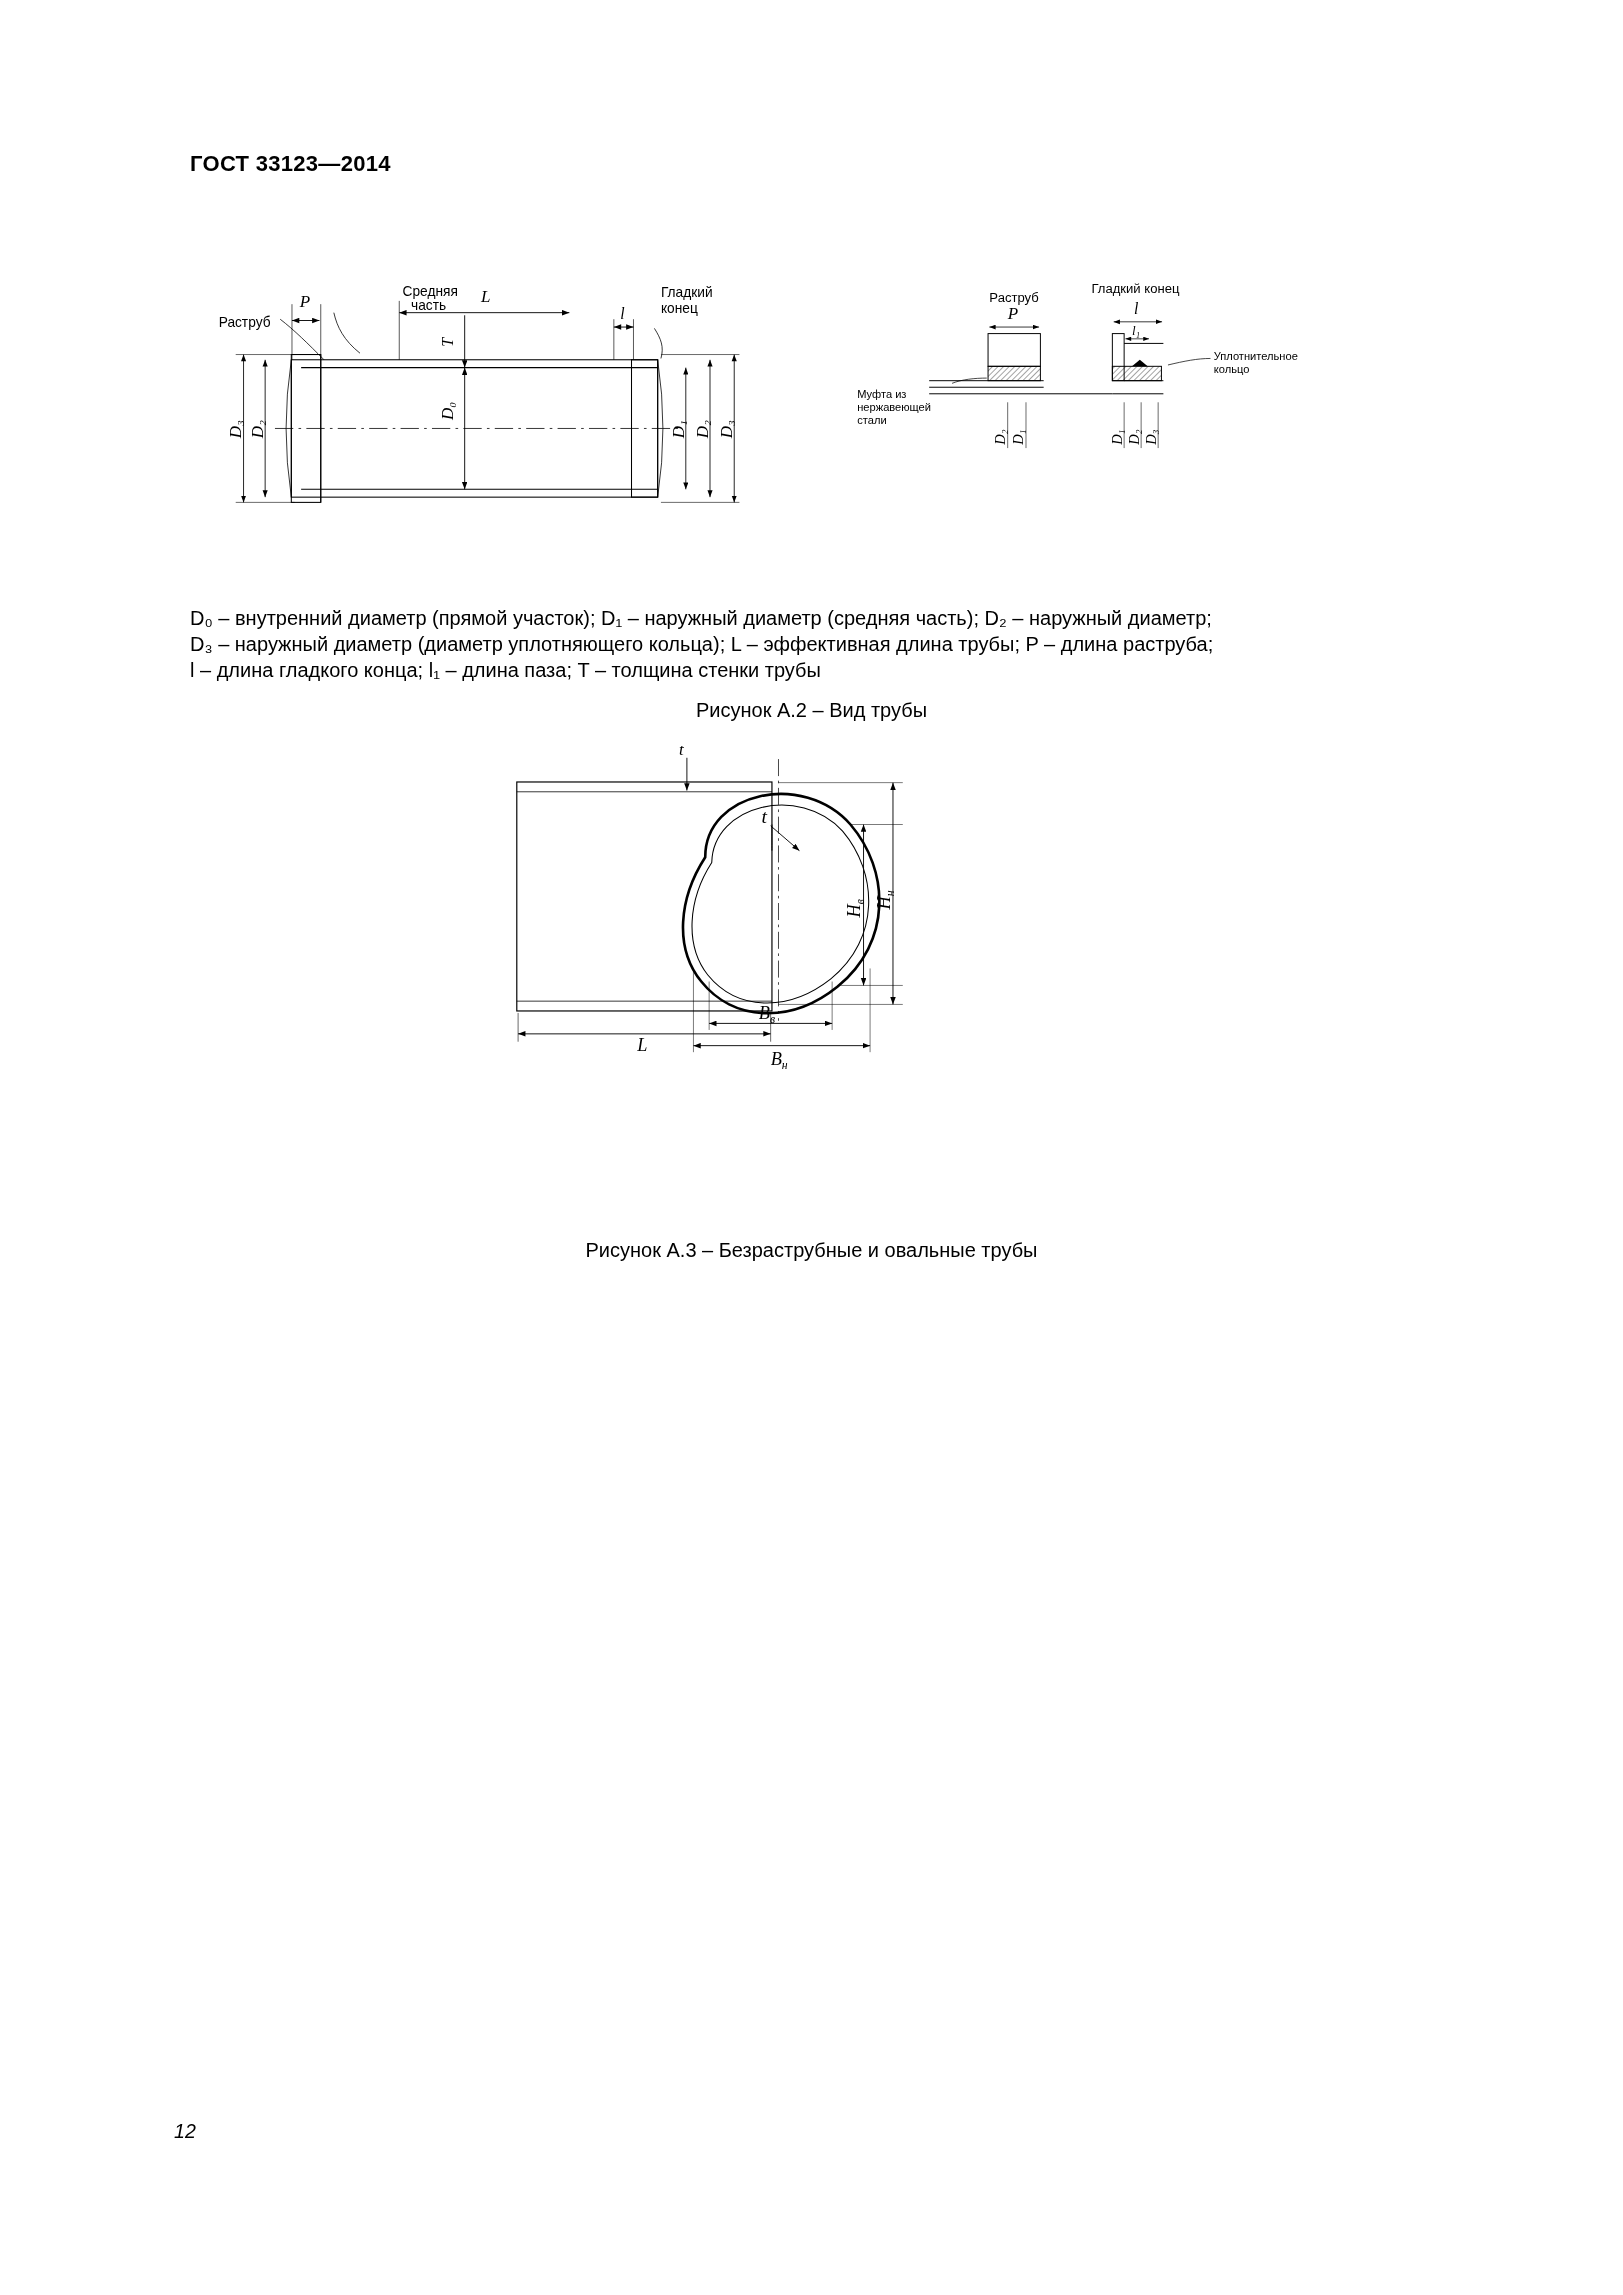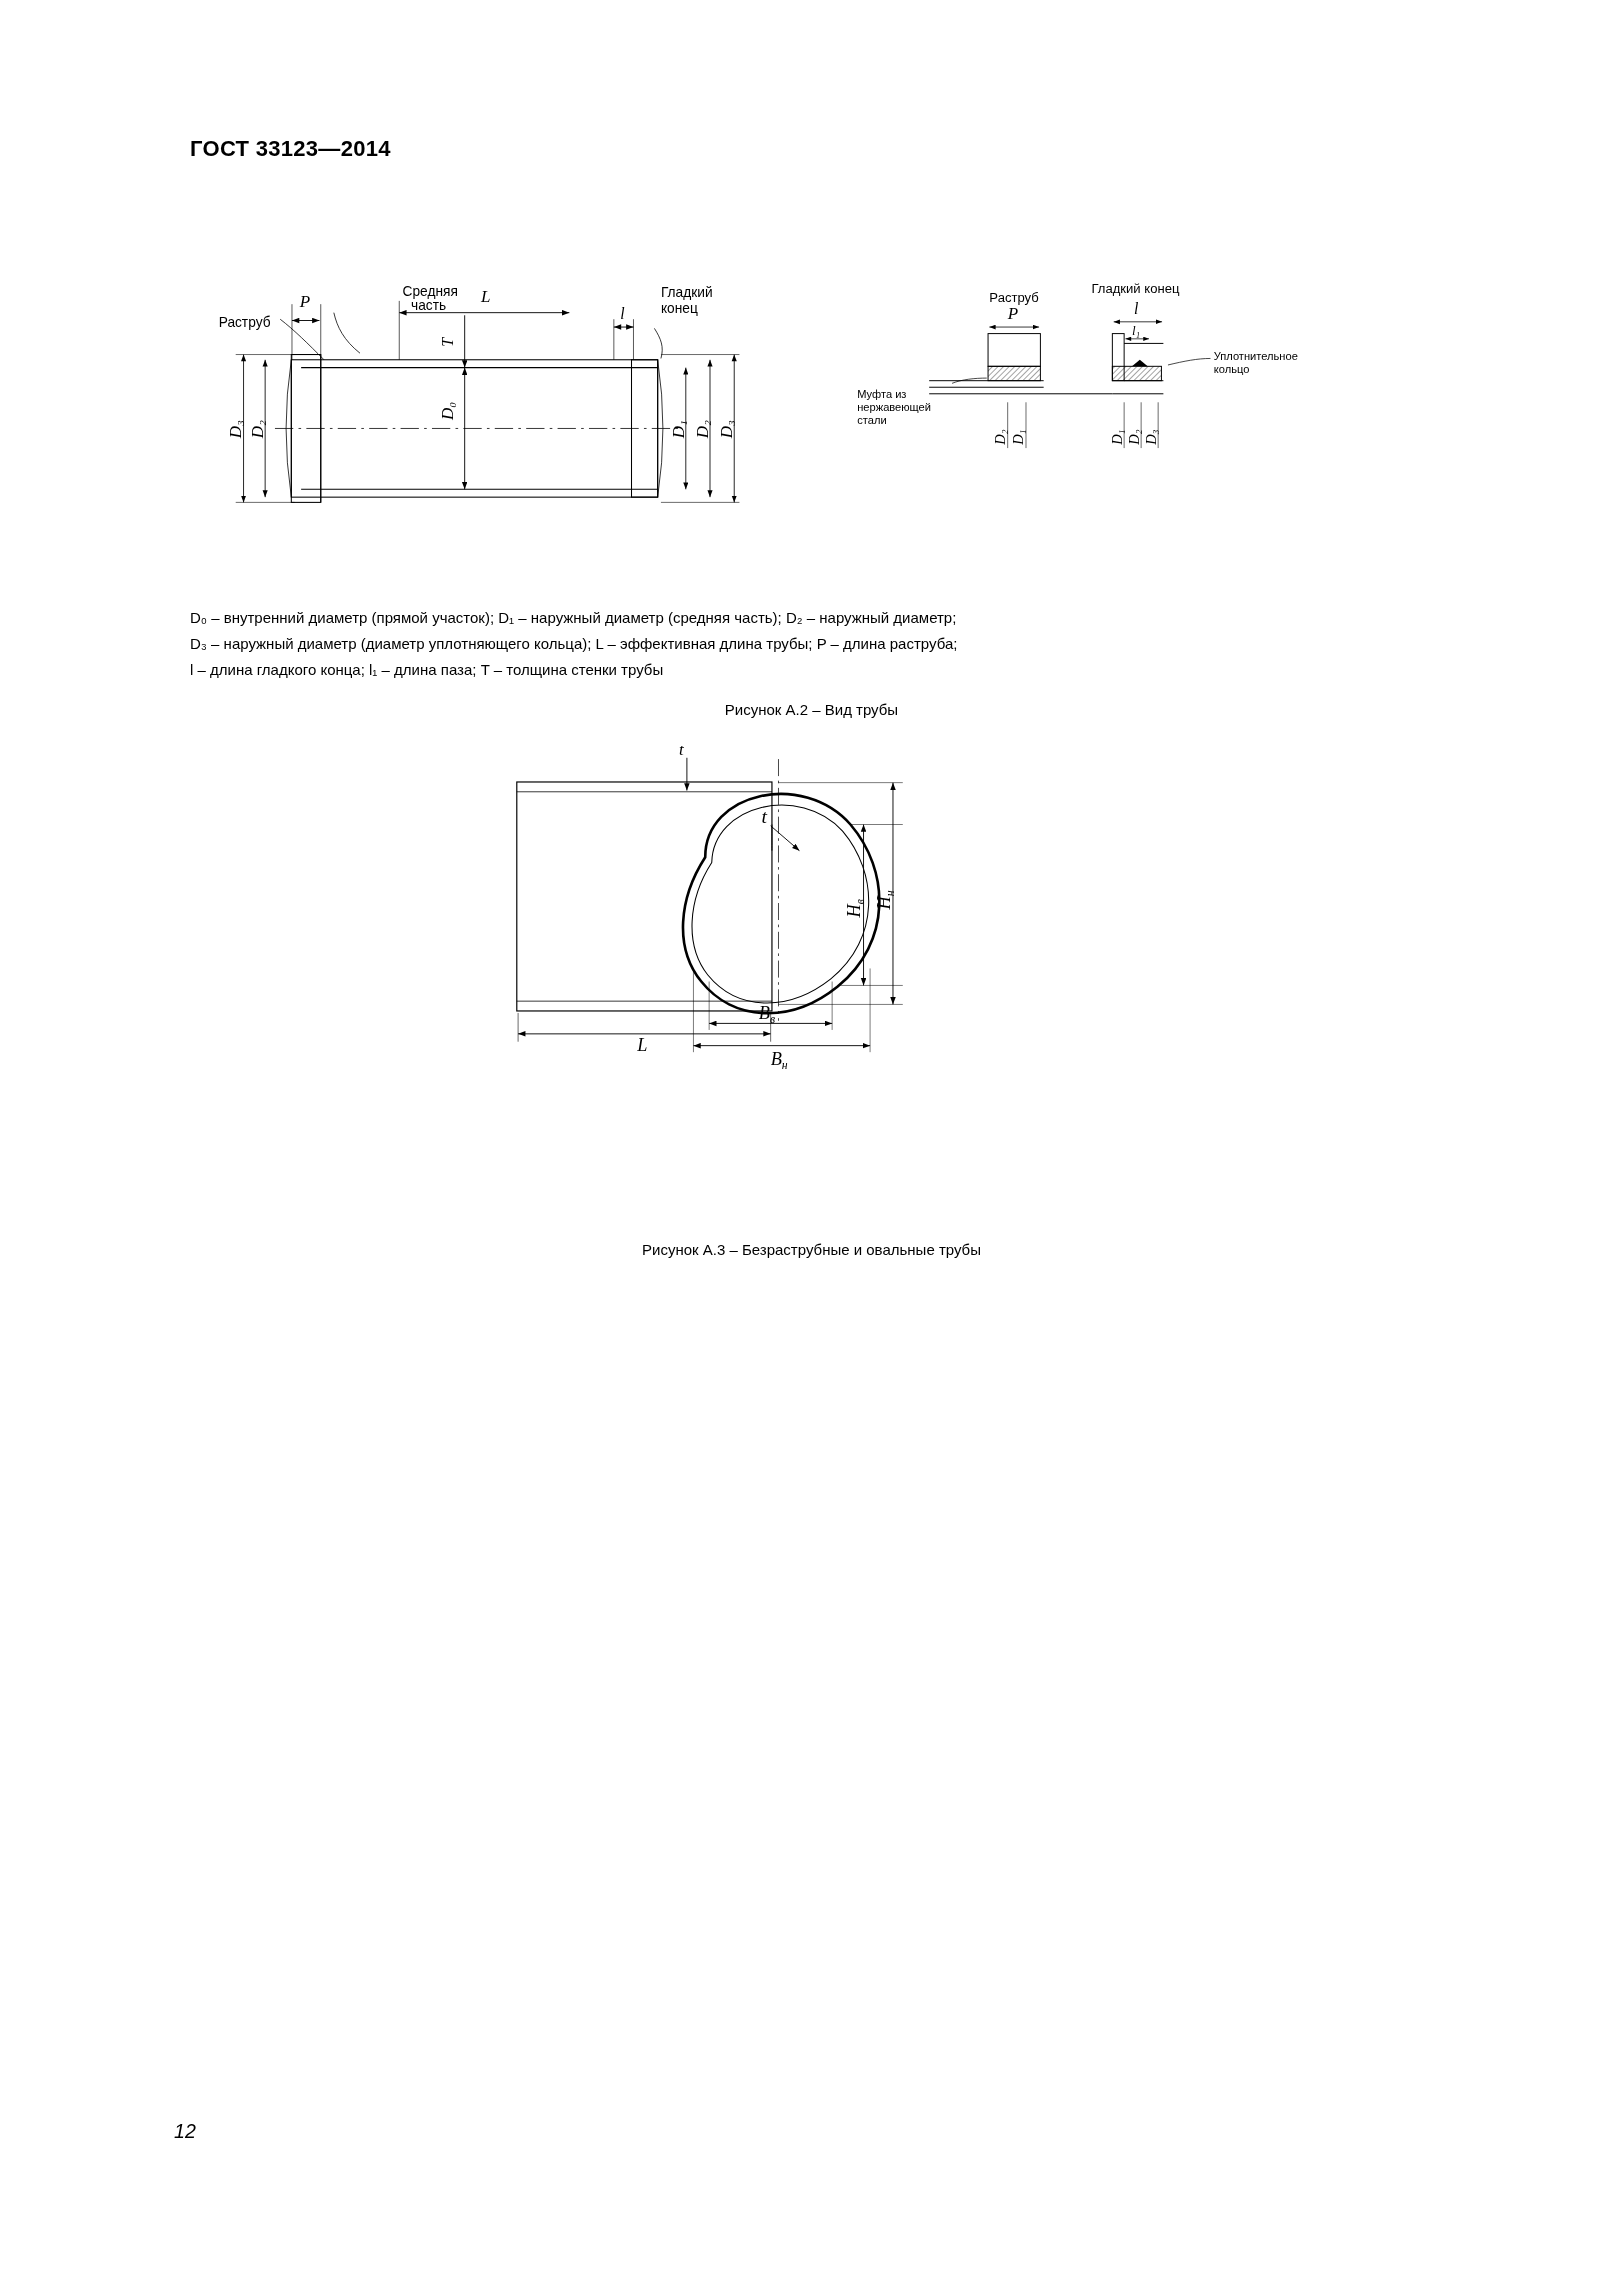"ГОСТ 33123—2014" .header-title { top: 136px -> 151px }
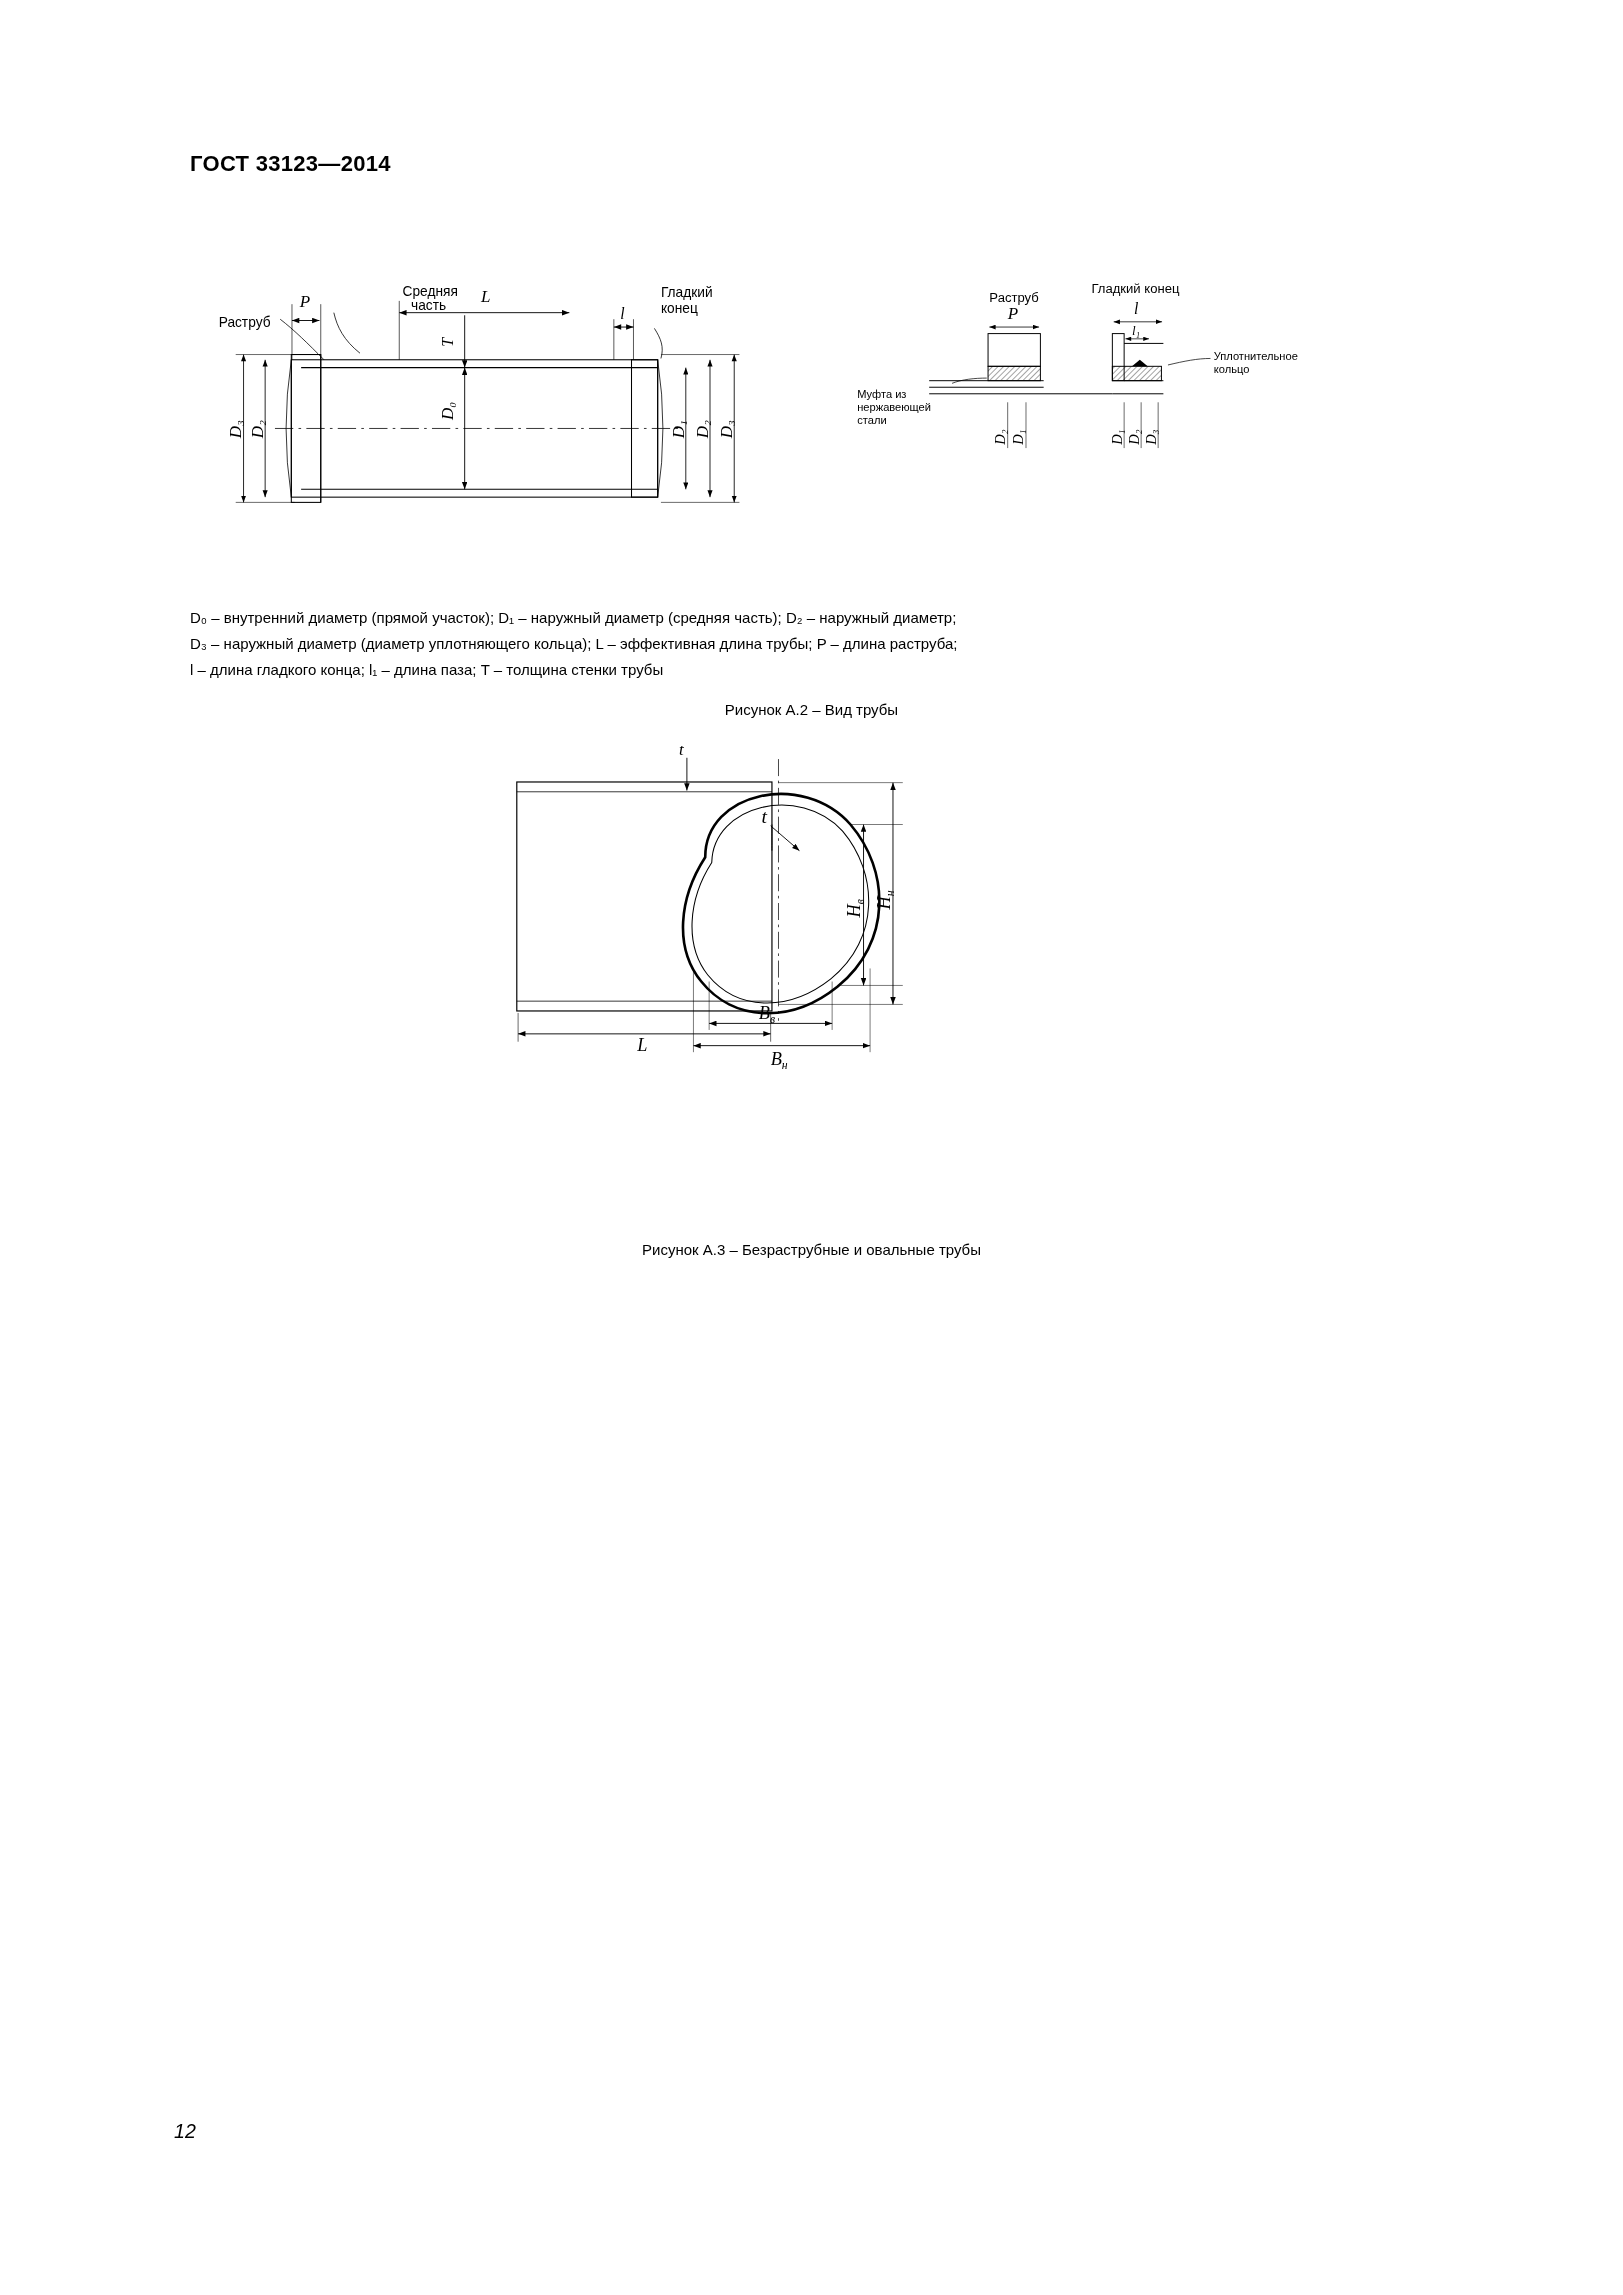"D₀ – внутренний диаметр (прямой" .caption-block { font-size: 15px -> 20px }
